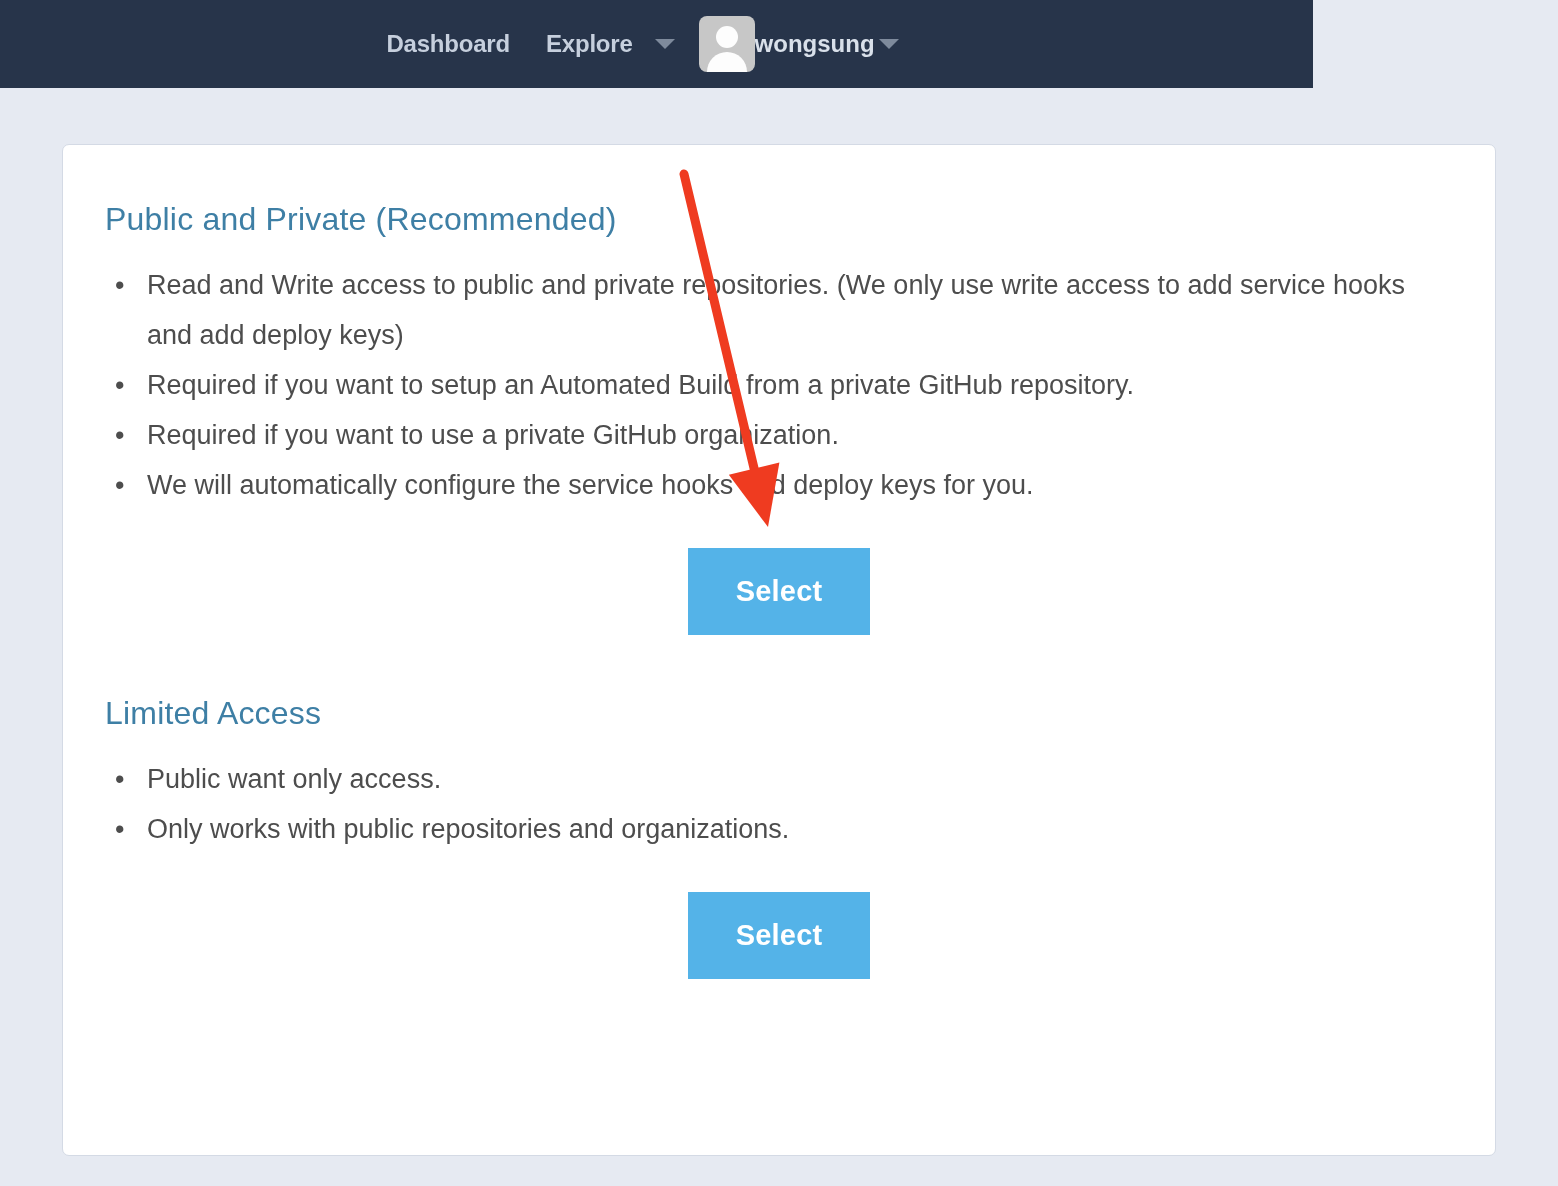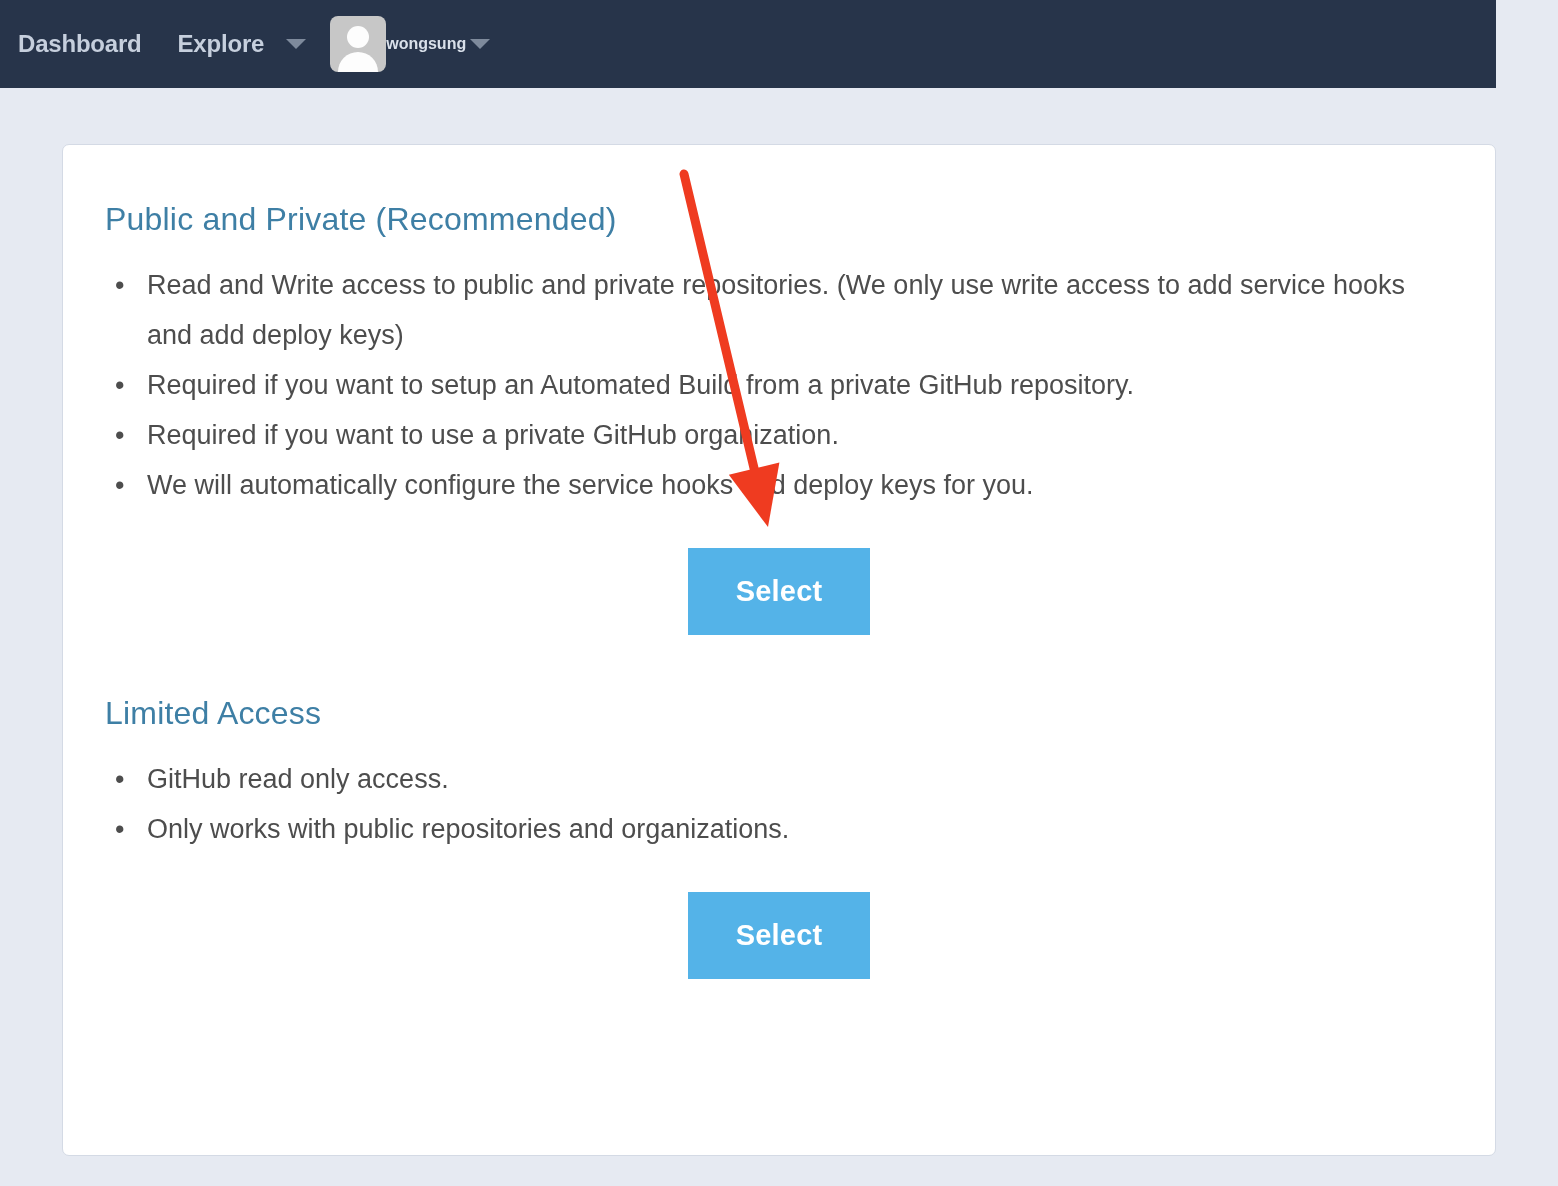"Dashboard" .topbar { justify-content: flex-start -> center; width: 1496px -> 1313px }
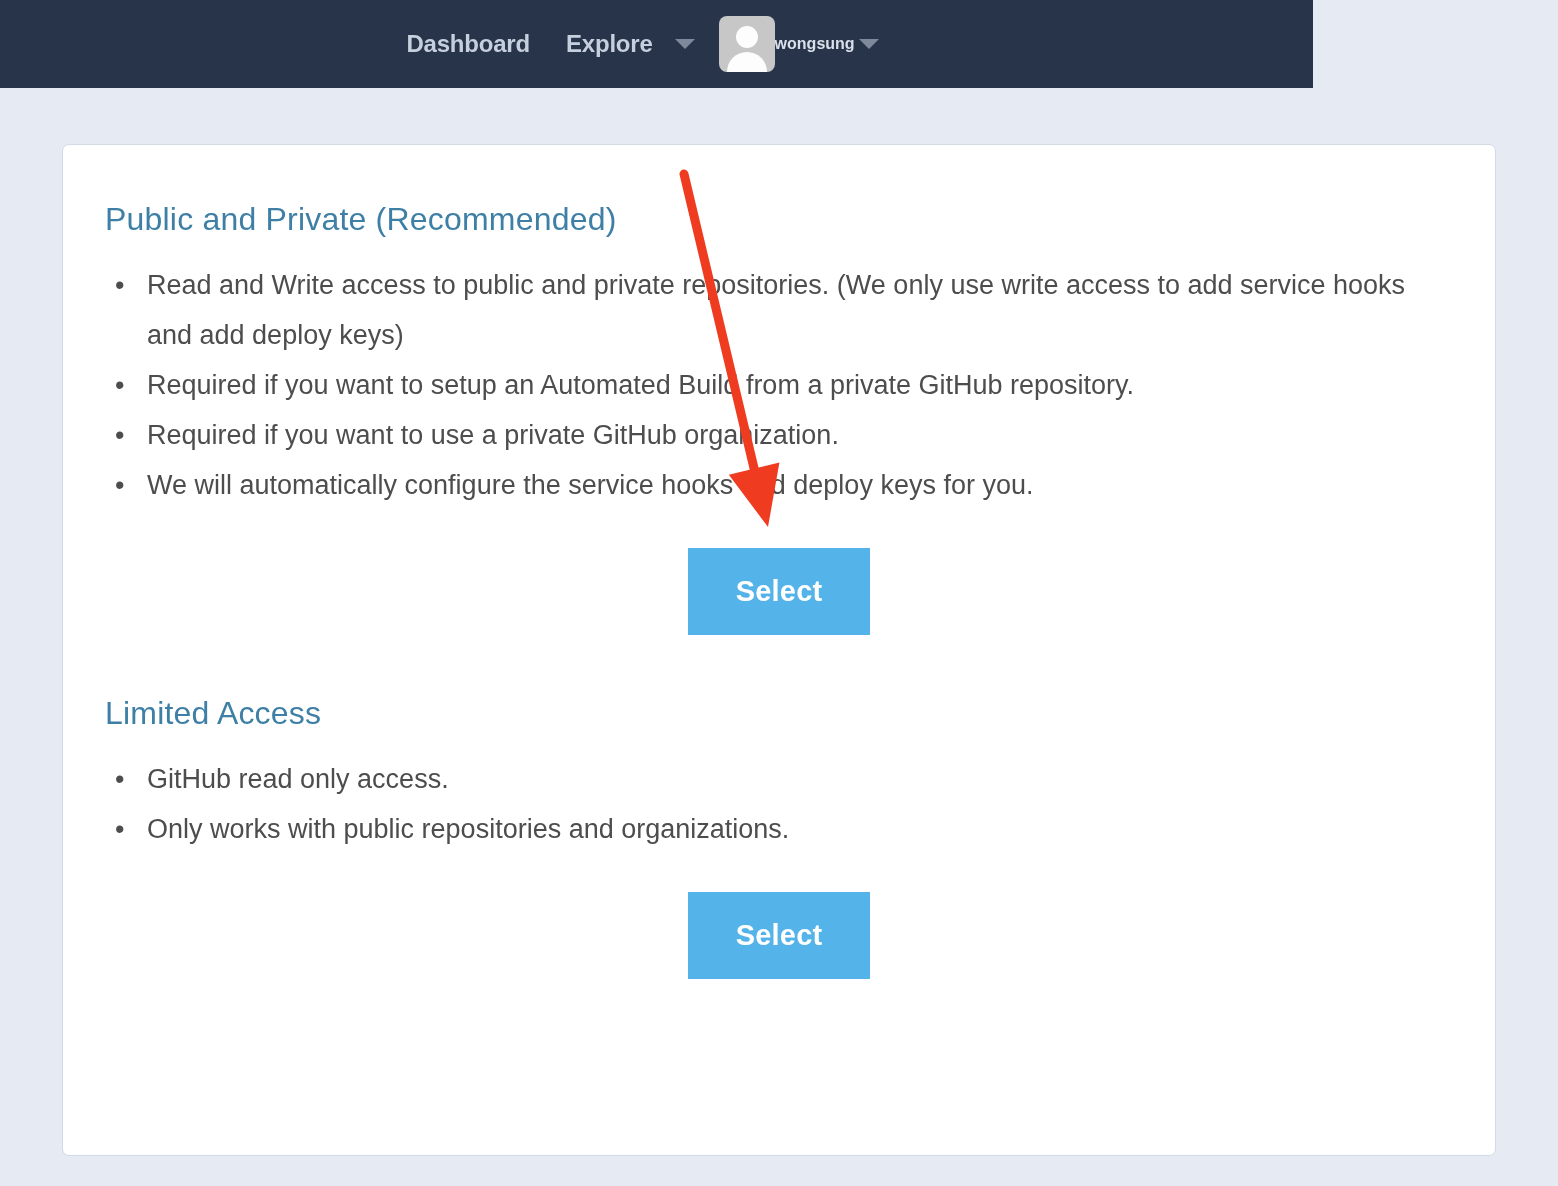"wongsung" .username { font-size: 16px -> 24px }
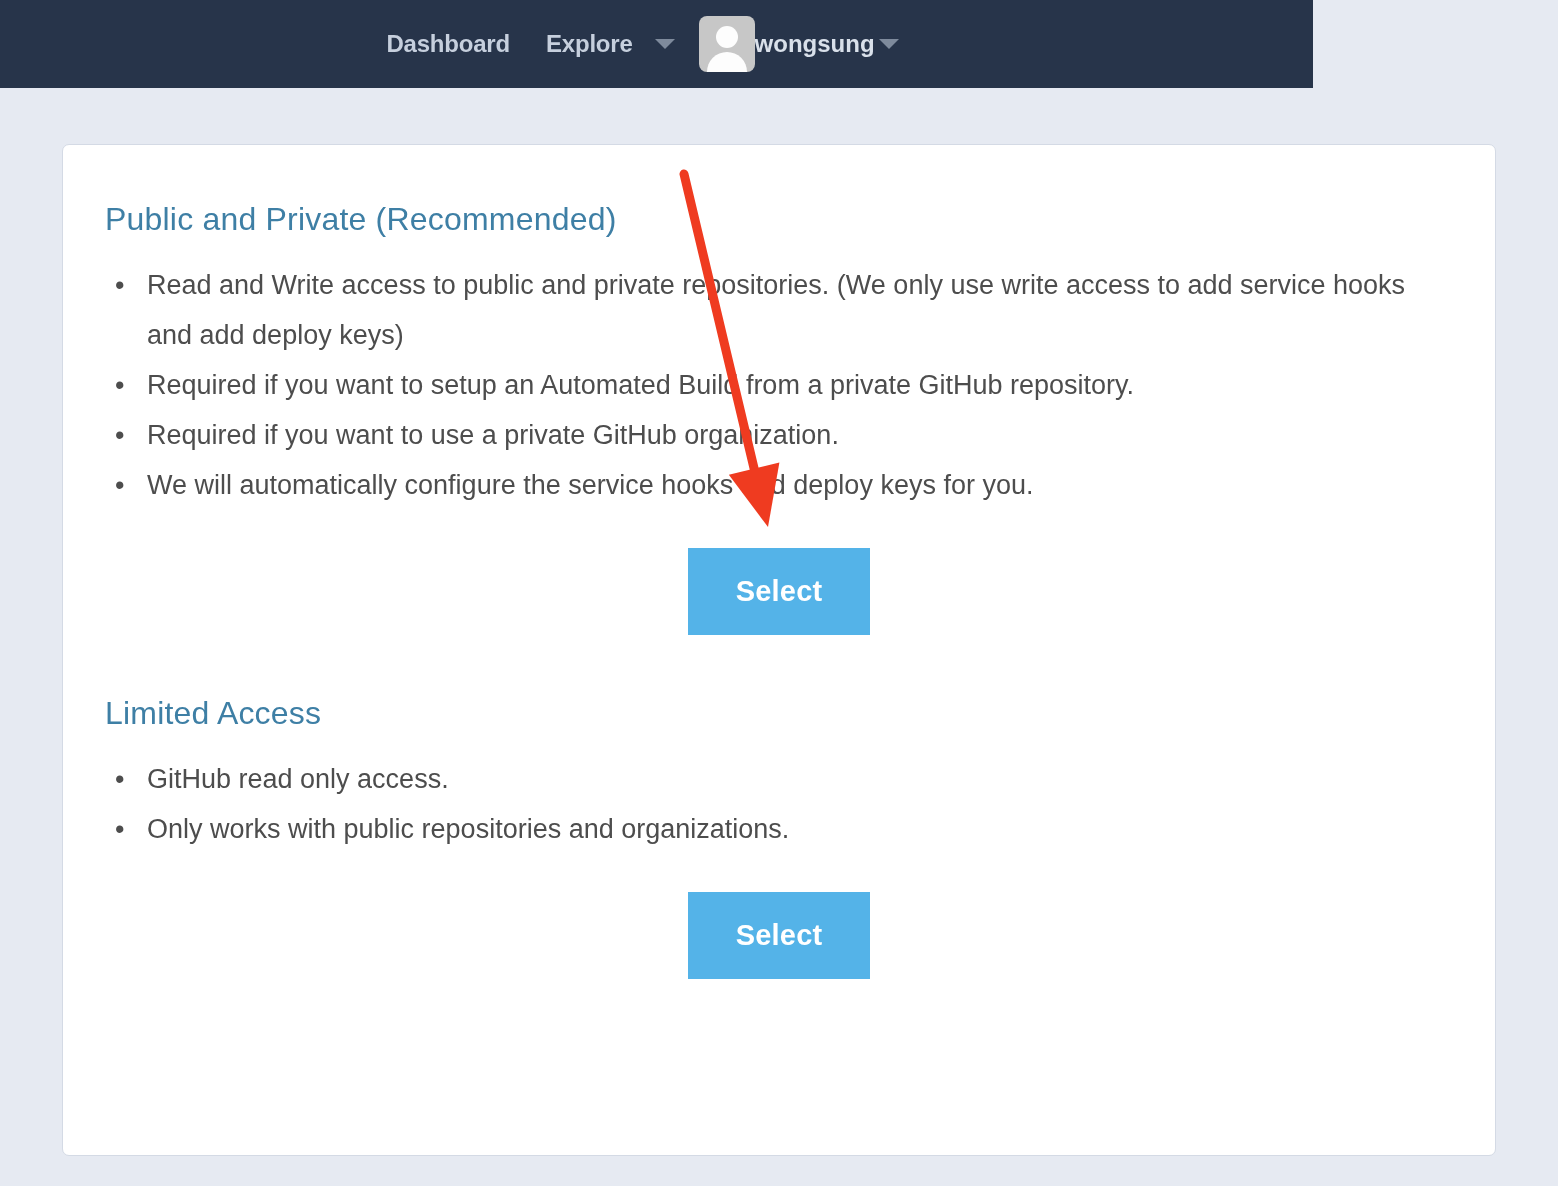"GitHub read only access." li { text: GitHub read -> Public want }
